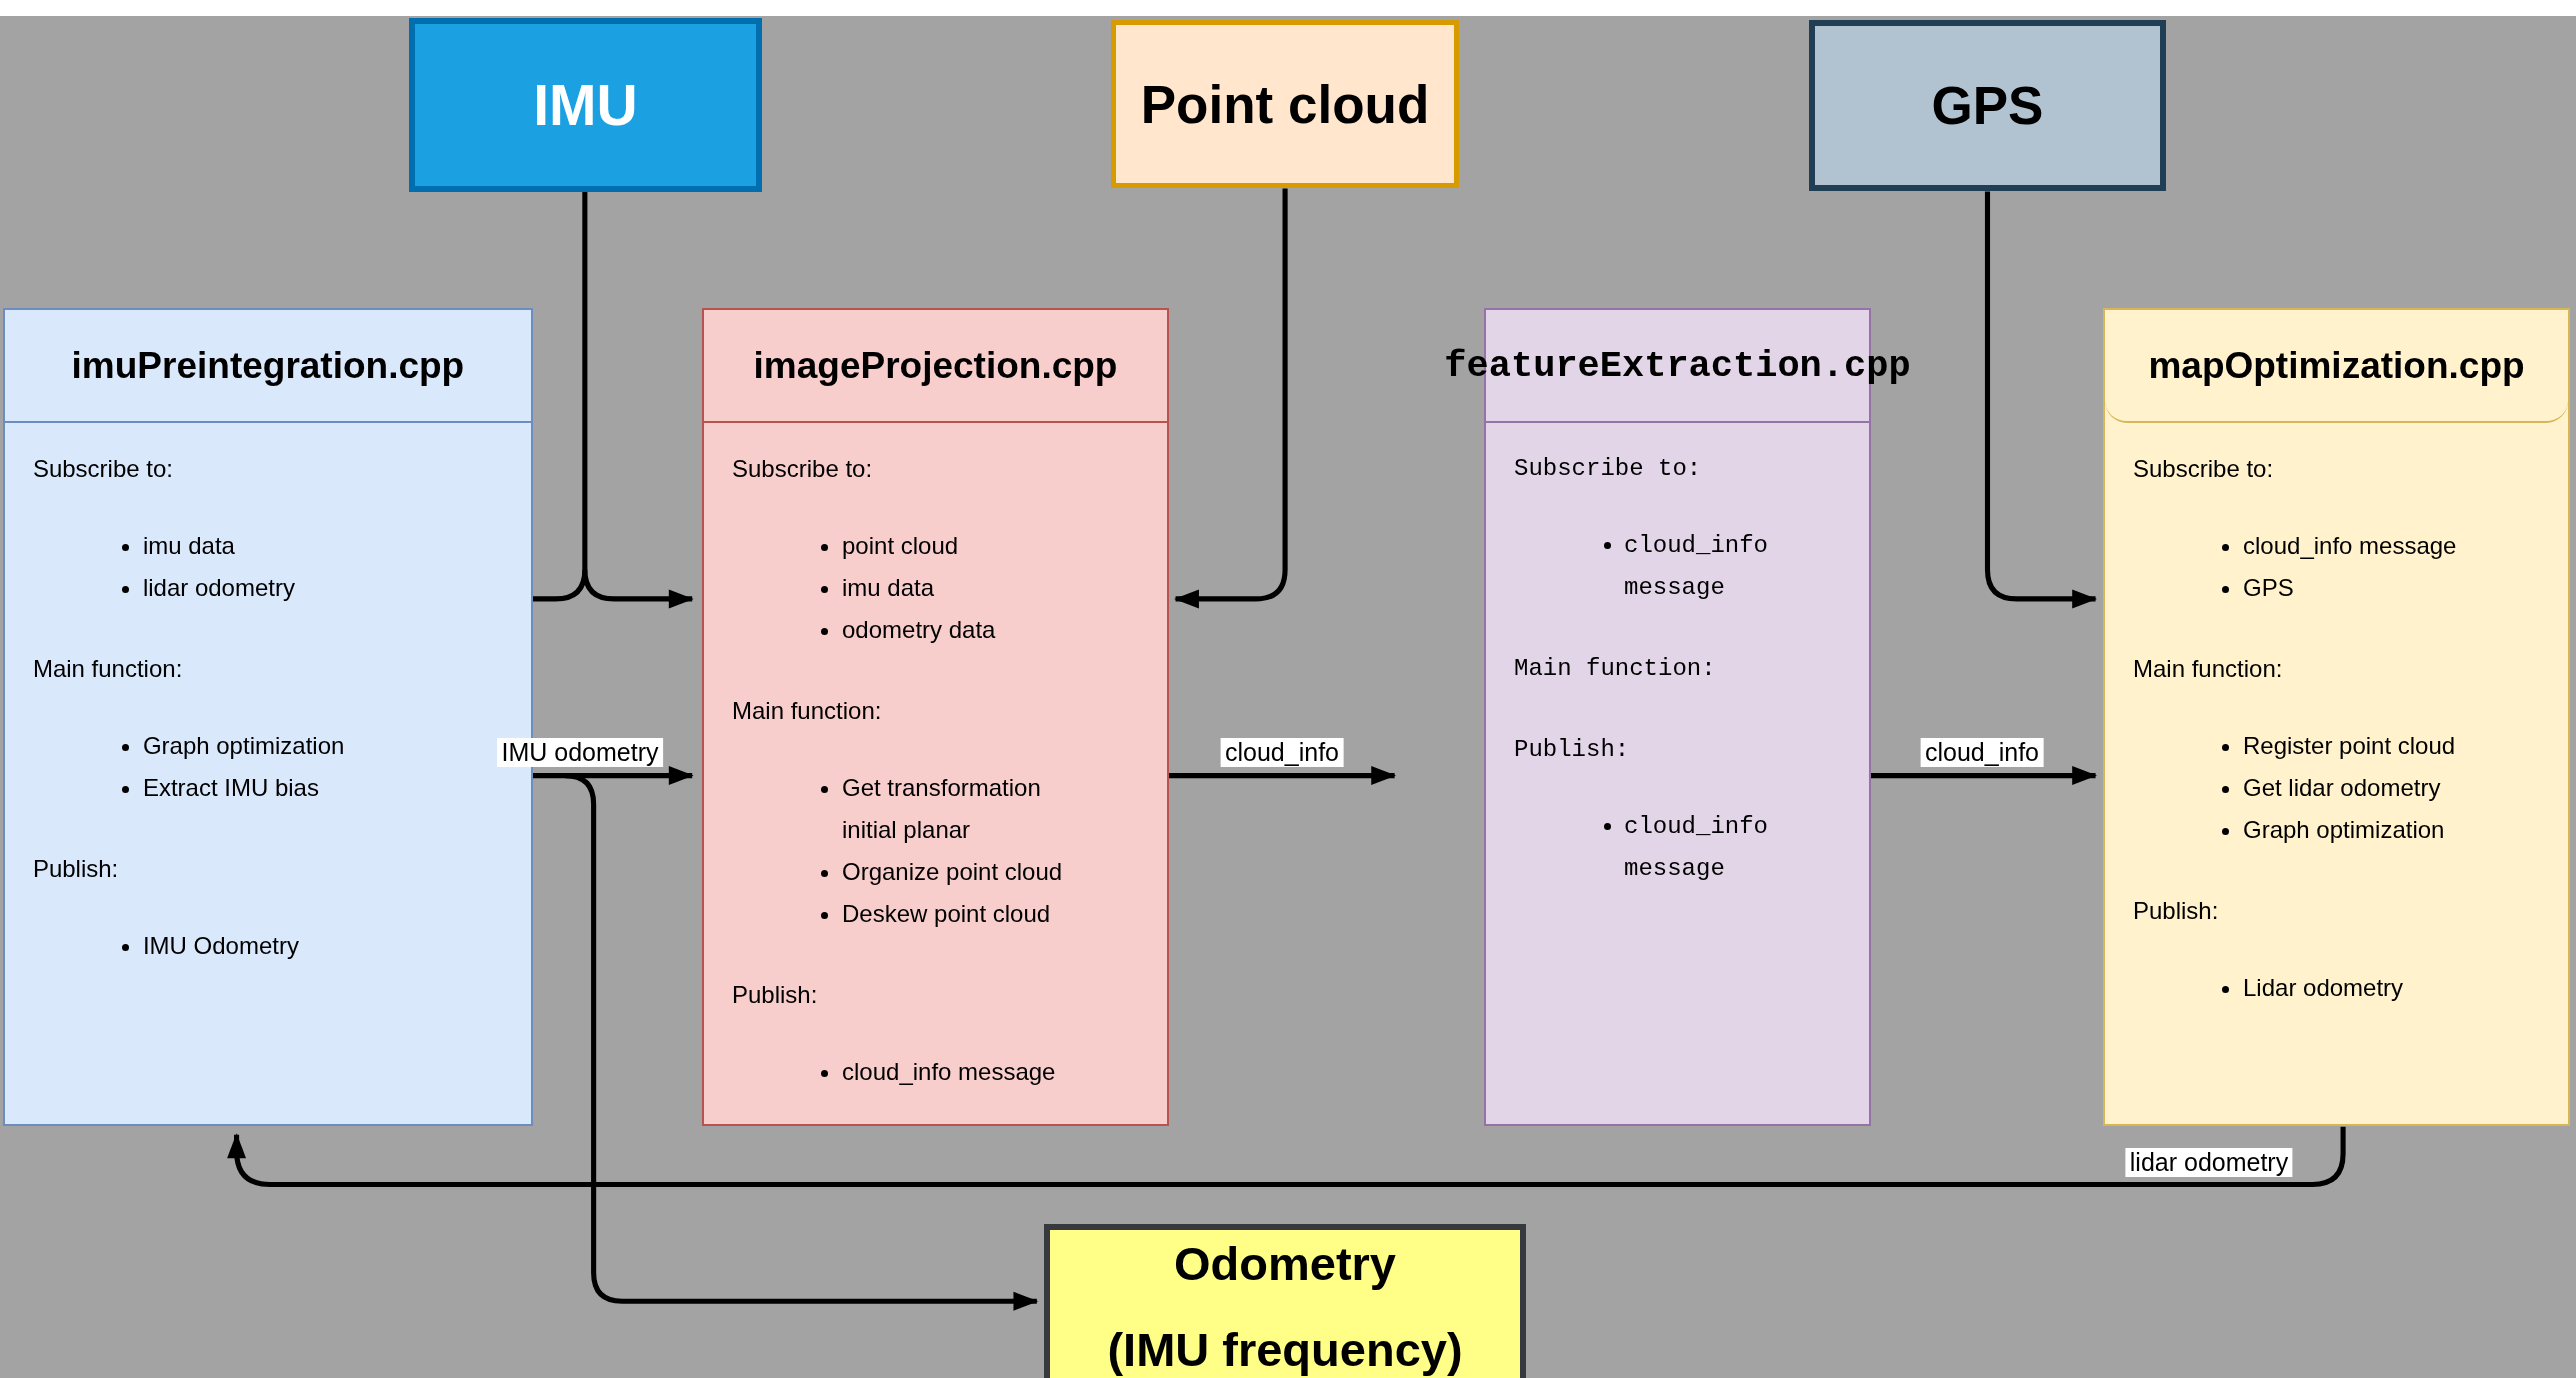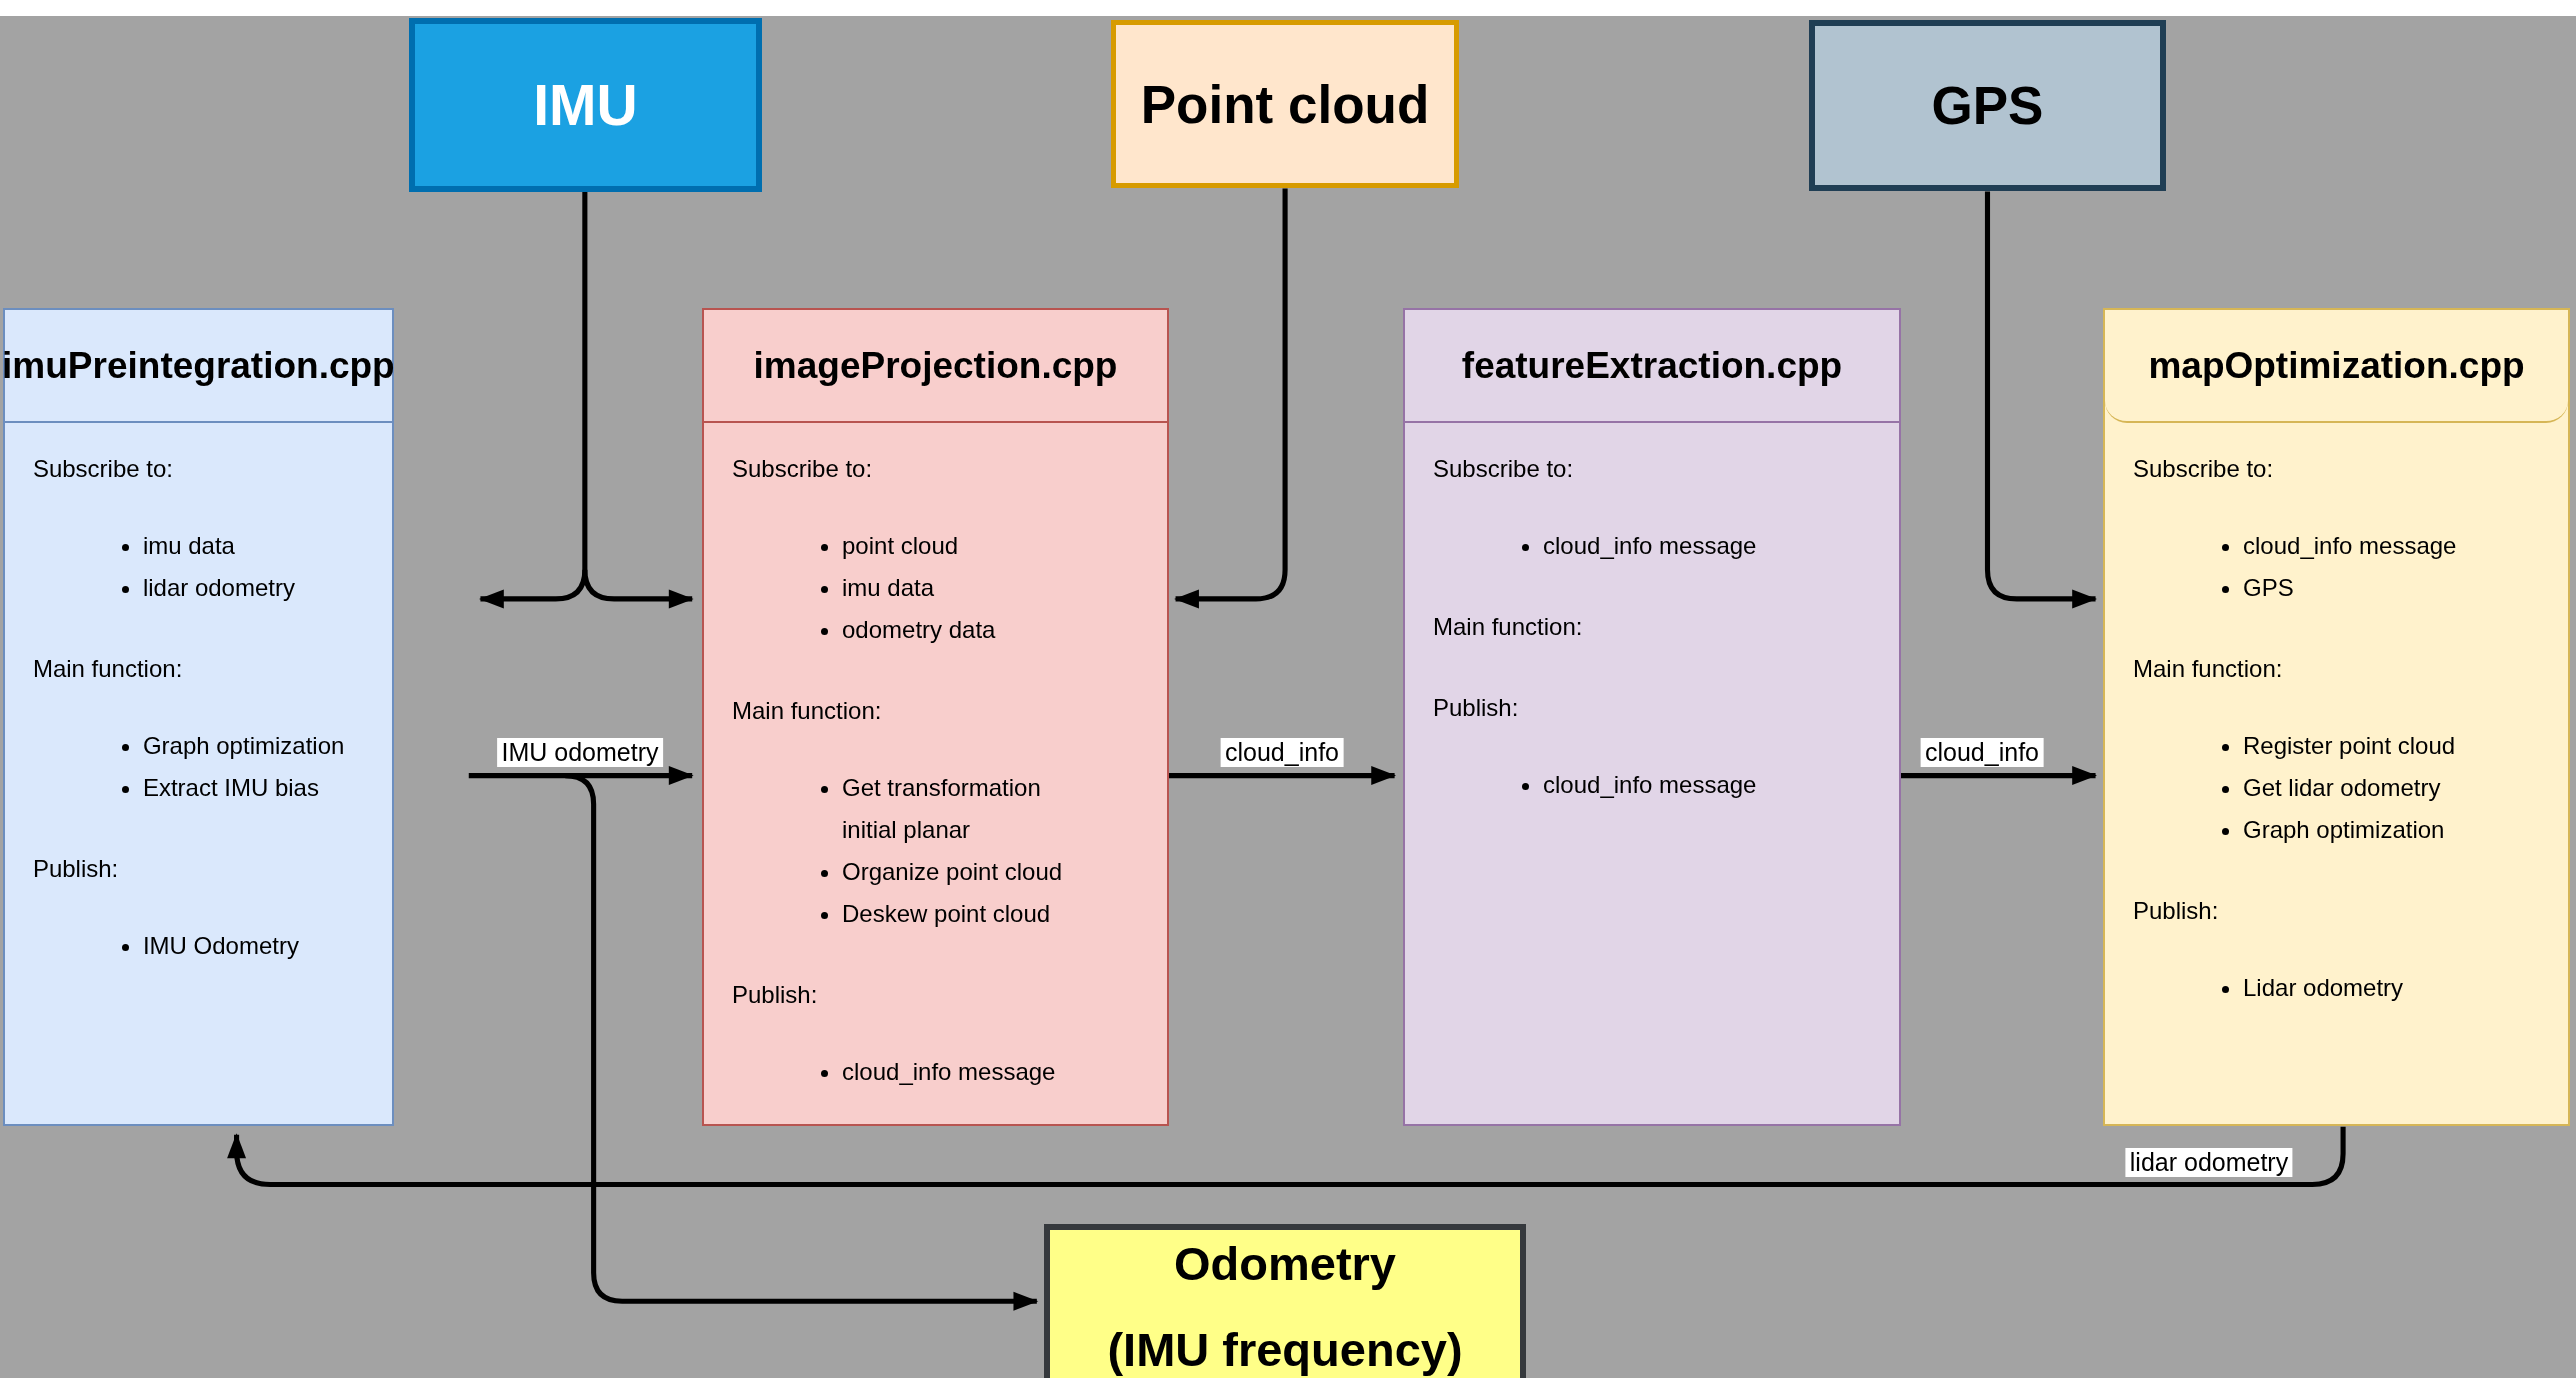"imuPreintegration.cpp" #module-0 { width: 391px -> 530px }
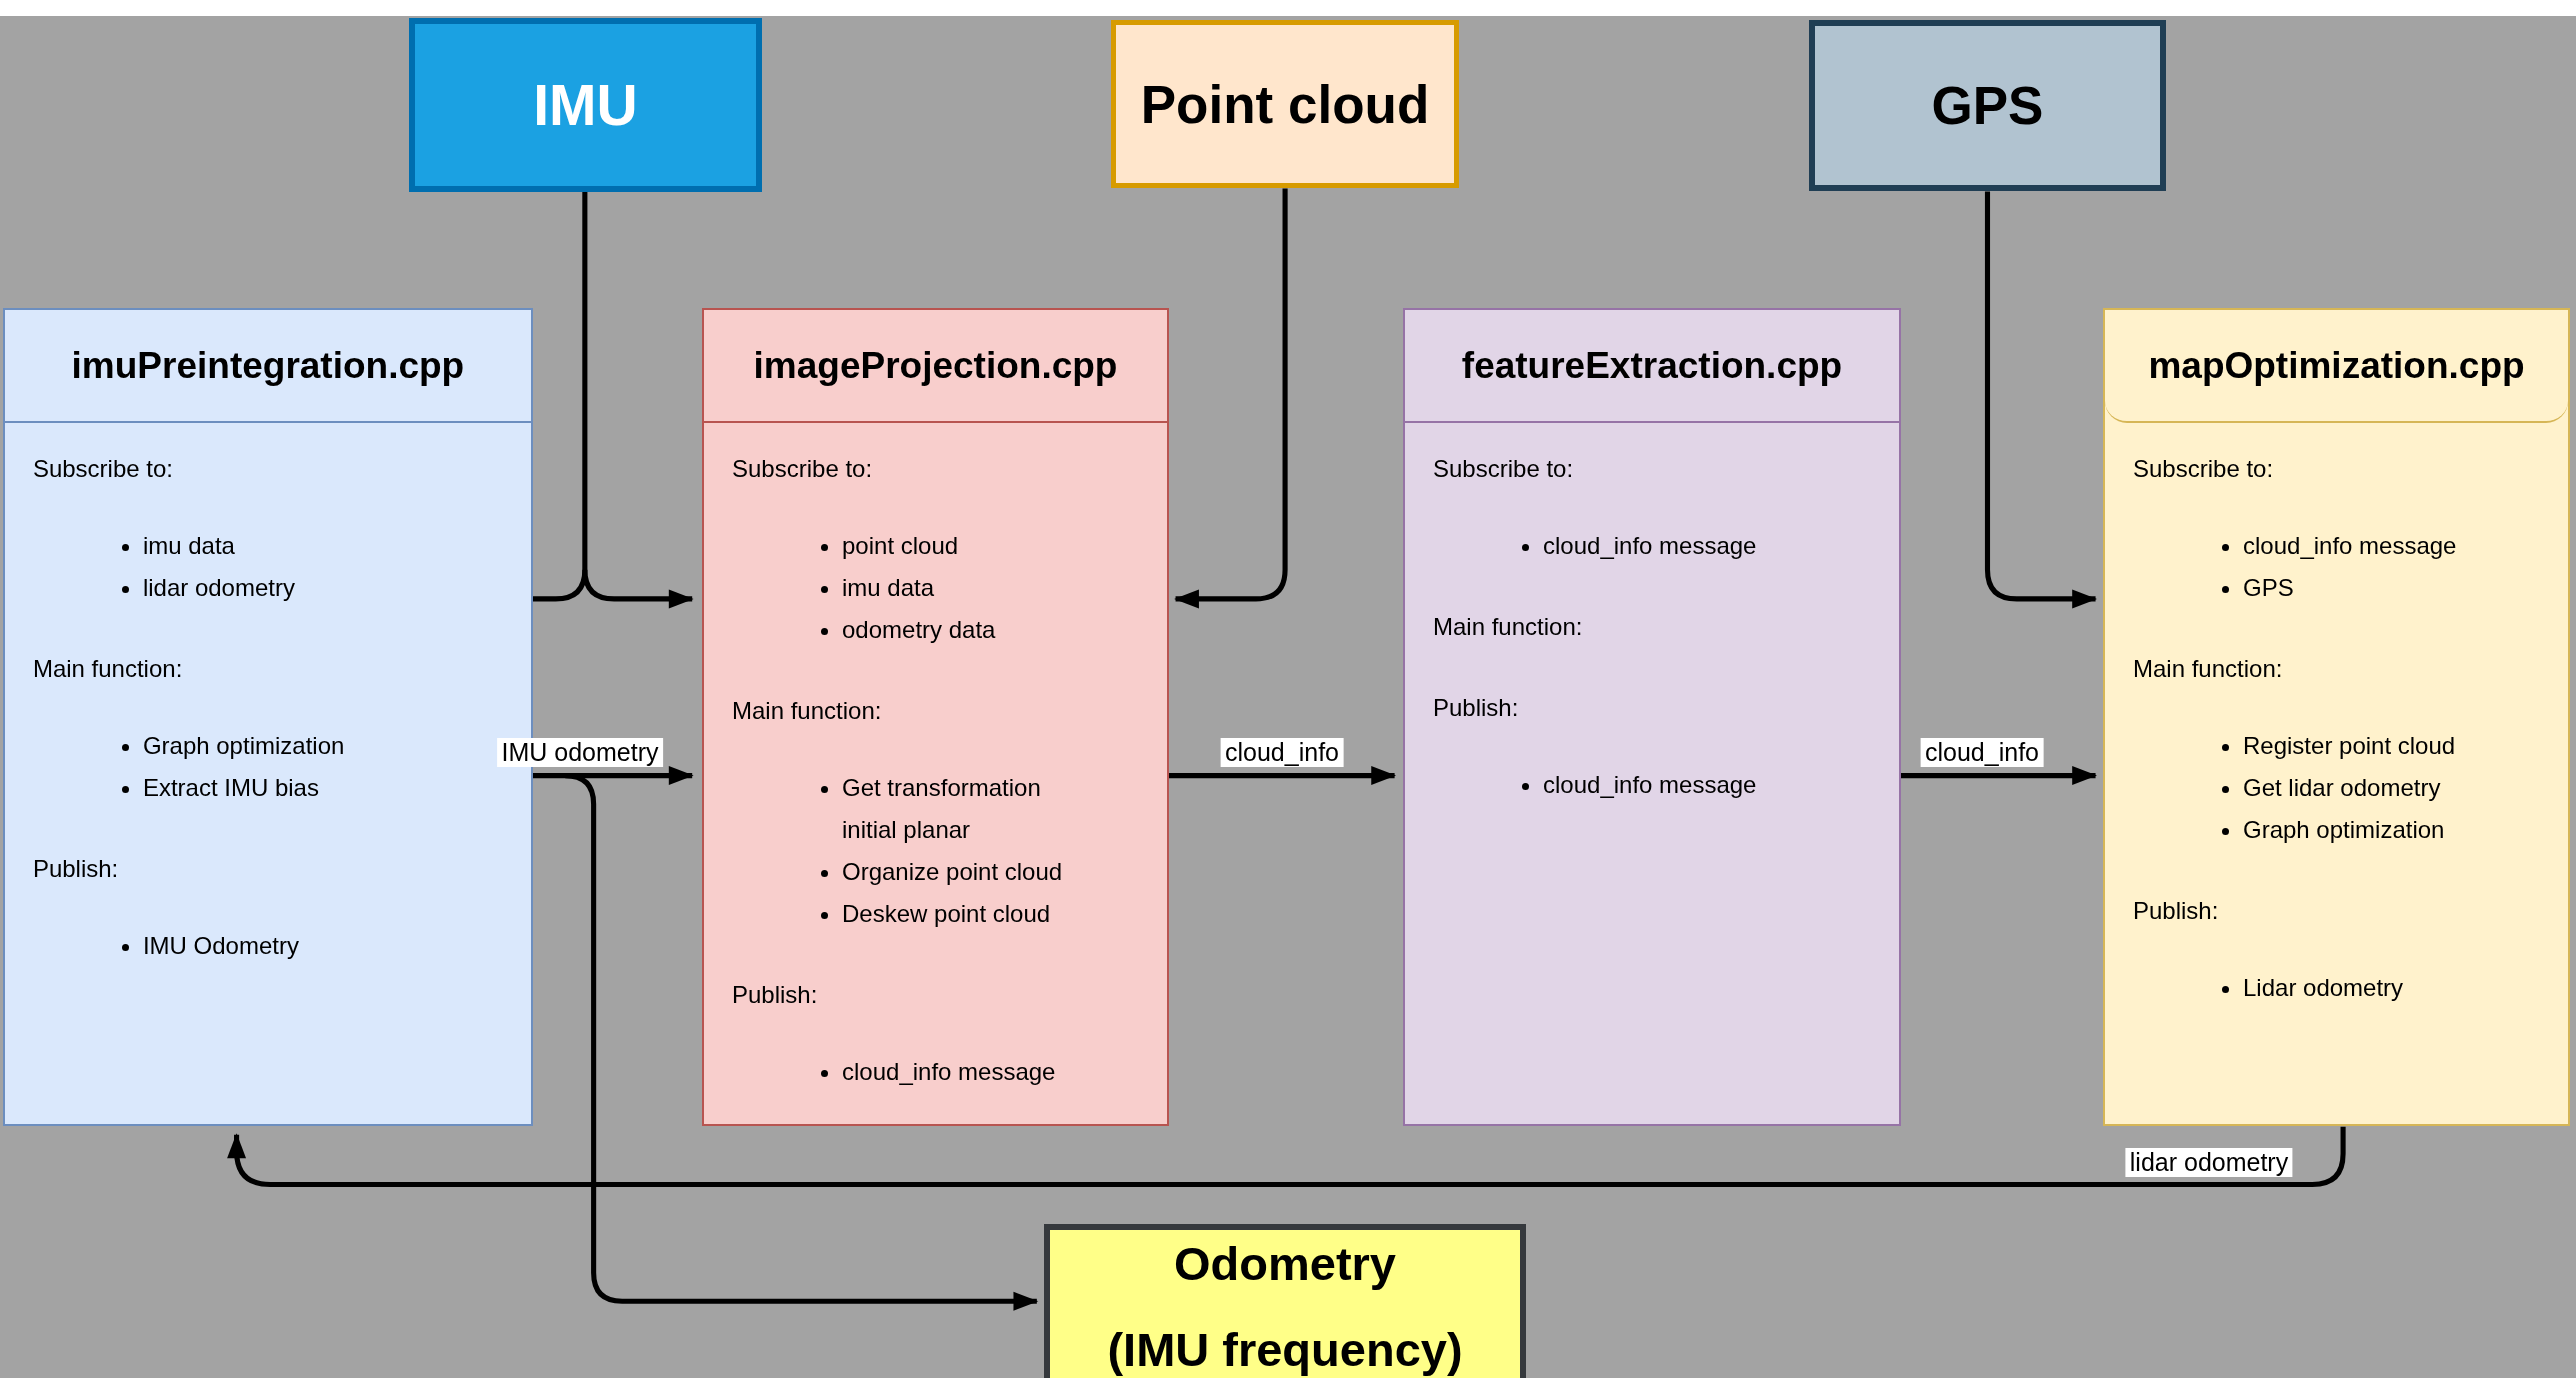"featureExtraction.cpp" #module-2 { font-family: none -> Liberation Mono, monospace; left: 1403px -> 1484px; width: 498px -> 387px }
